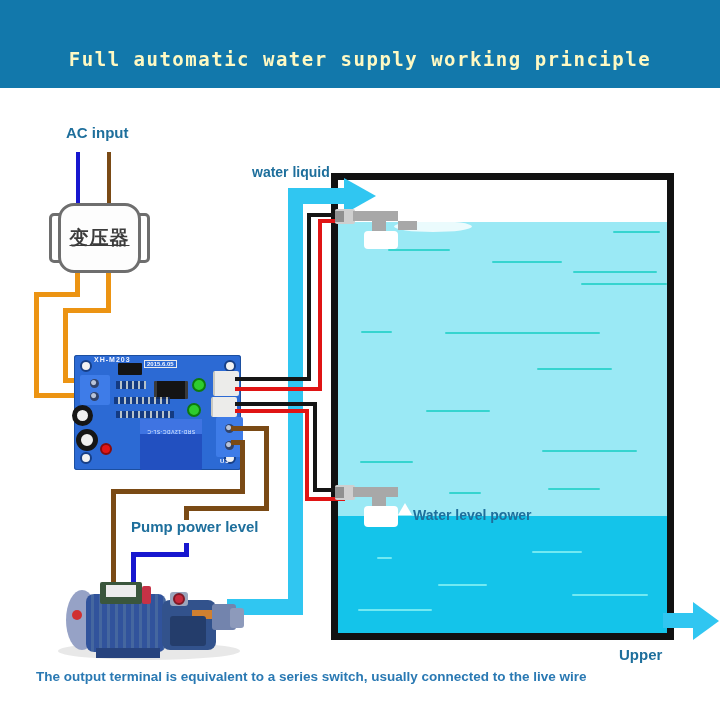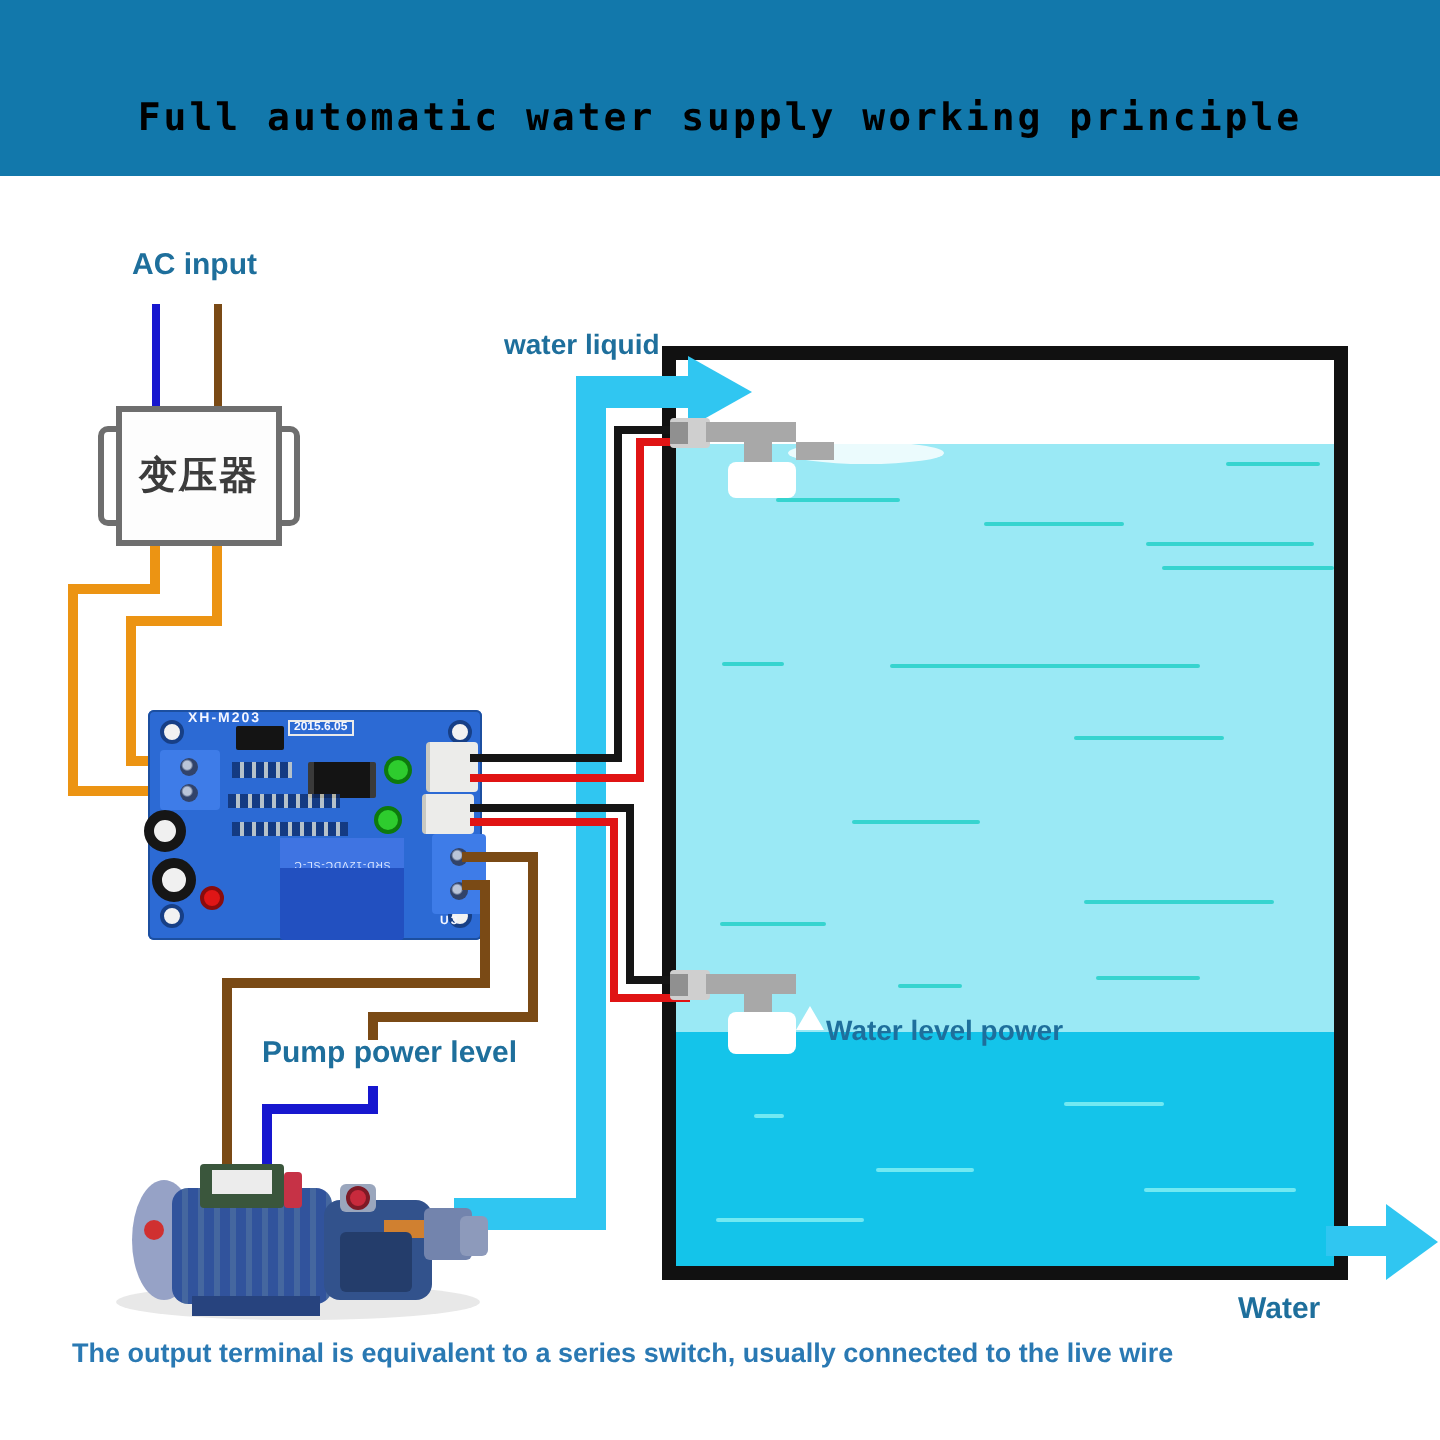"Full automatic water supply working" #banner-title { color: #000000 -> #fef9c3 }
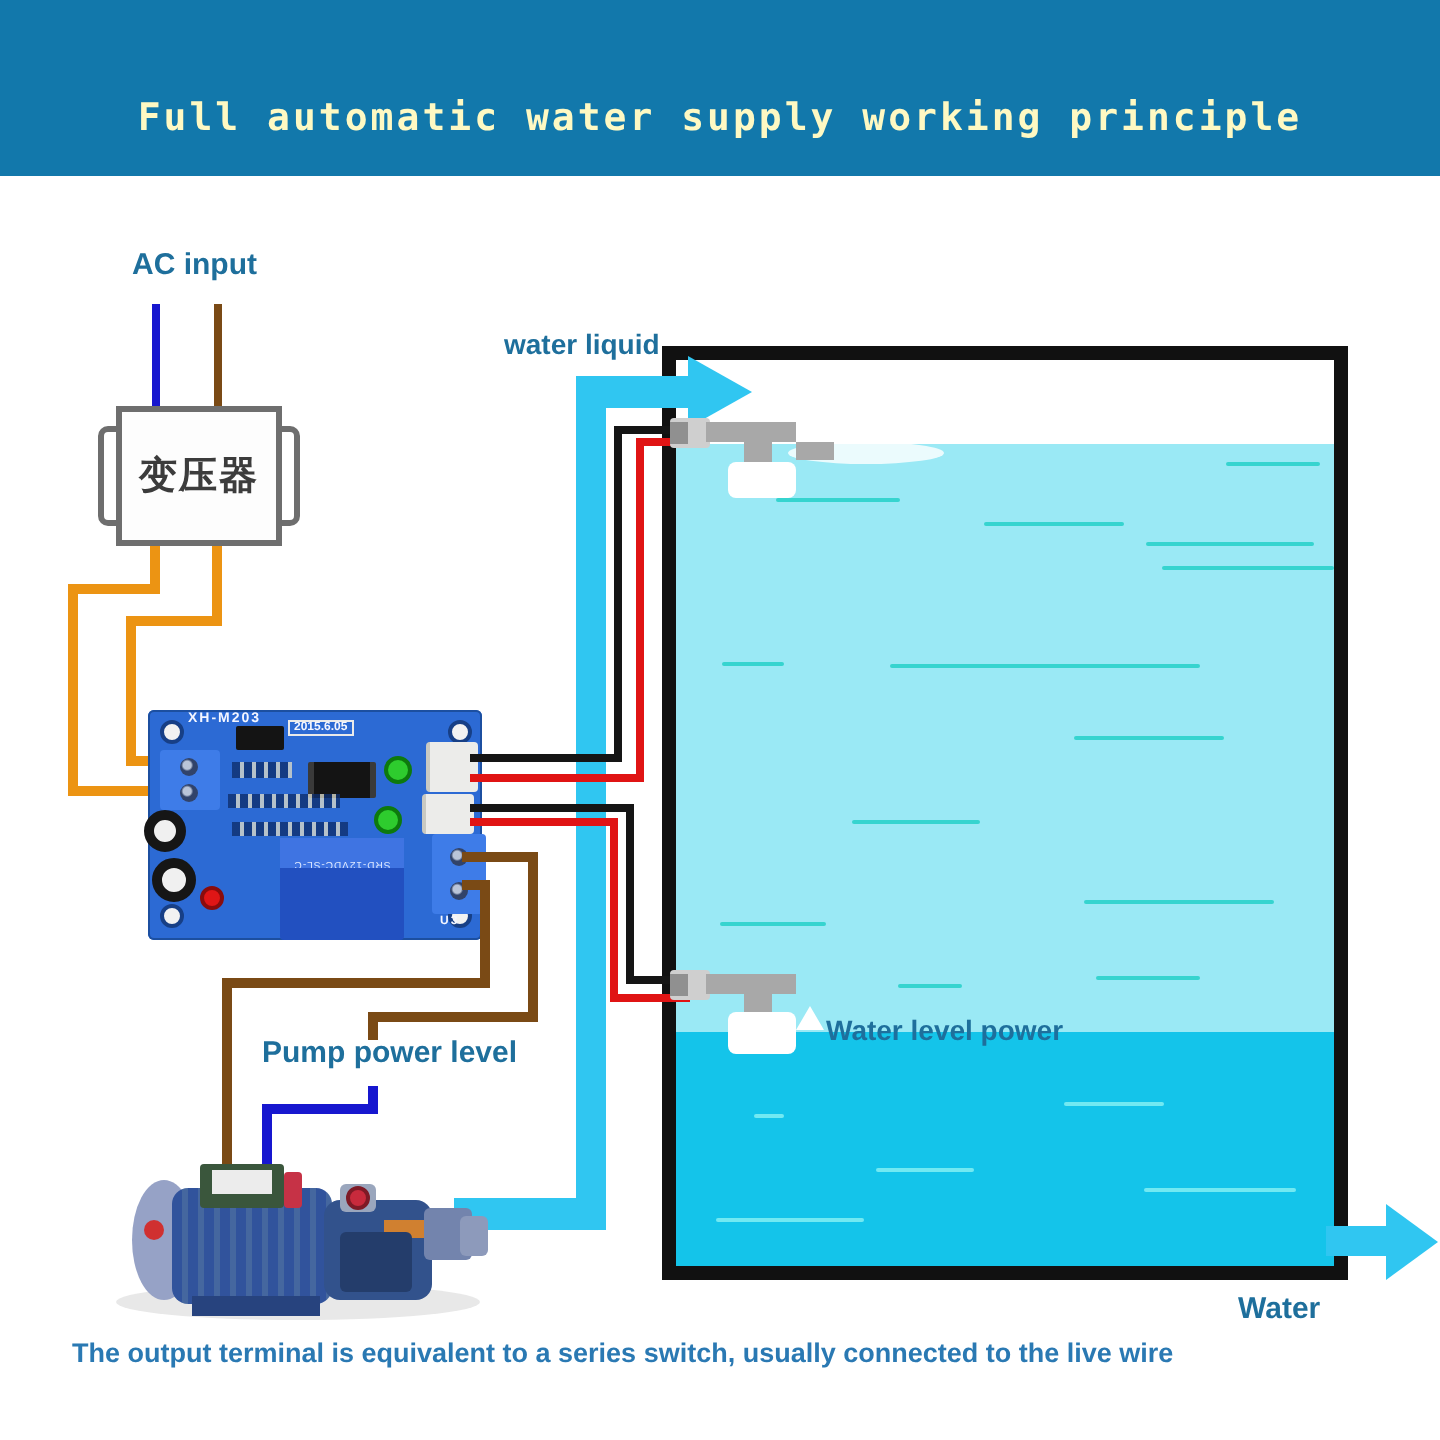"变压器" #xfmr-body { border-radius: 0 -> 16px; text-decoration: none -> underline }
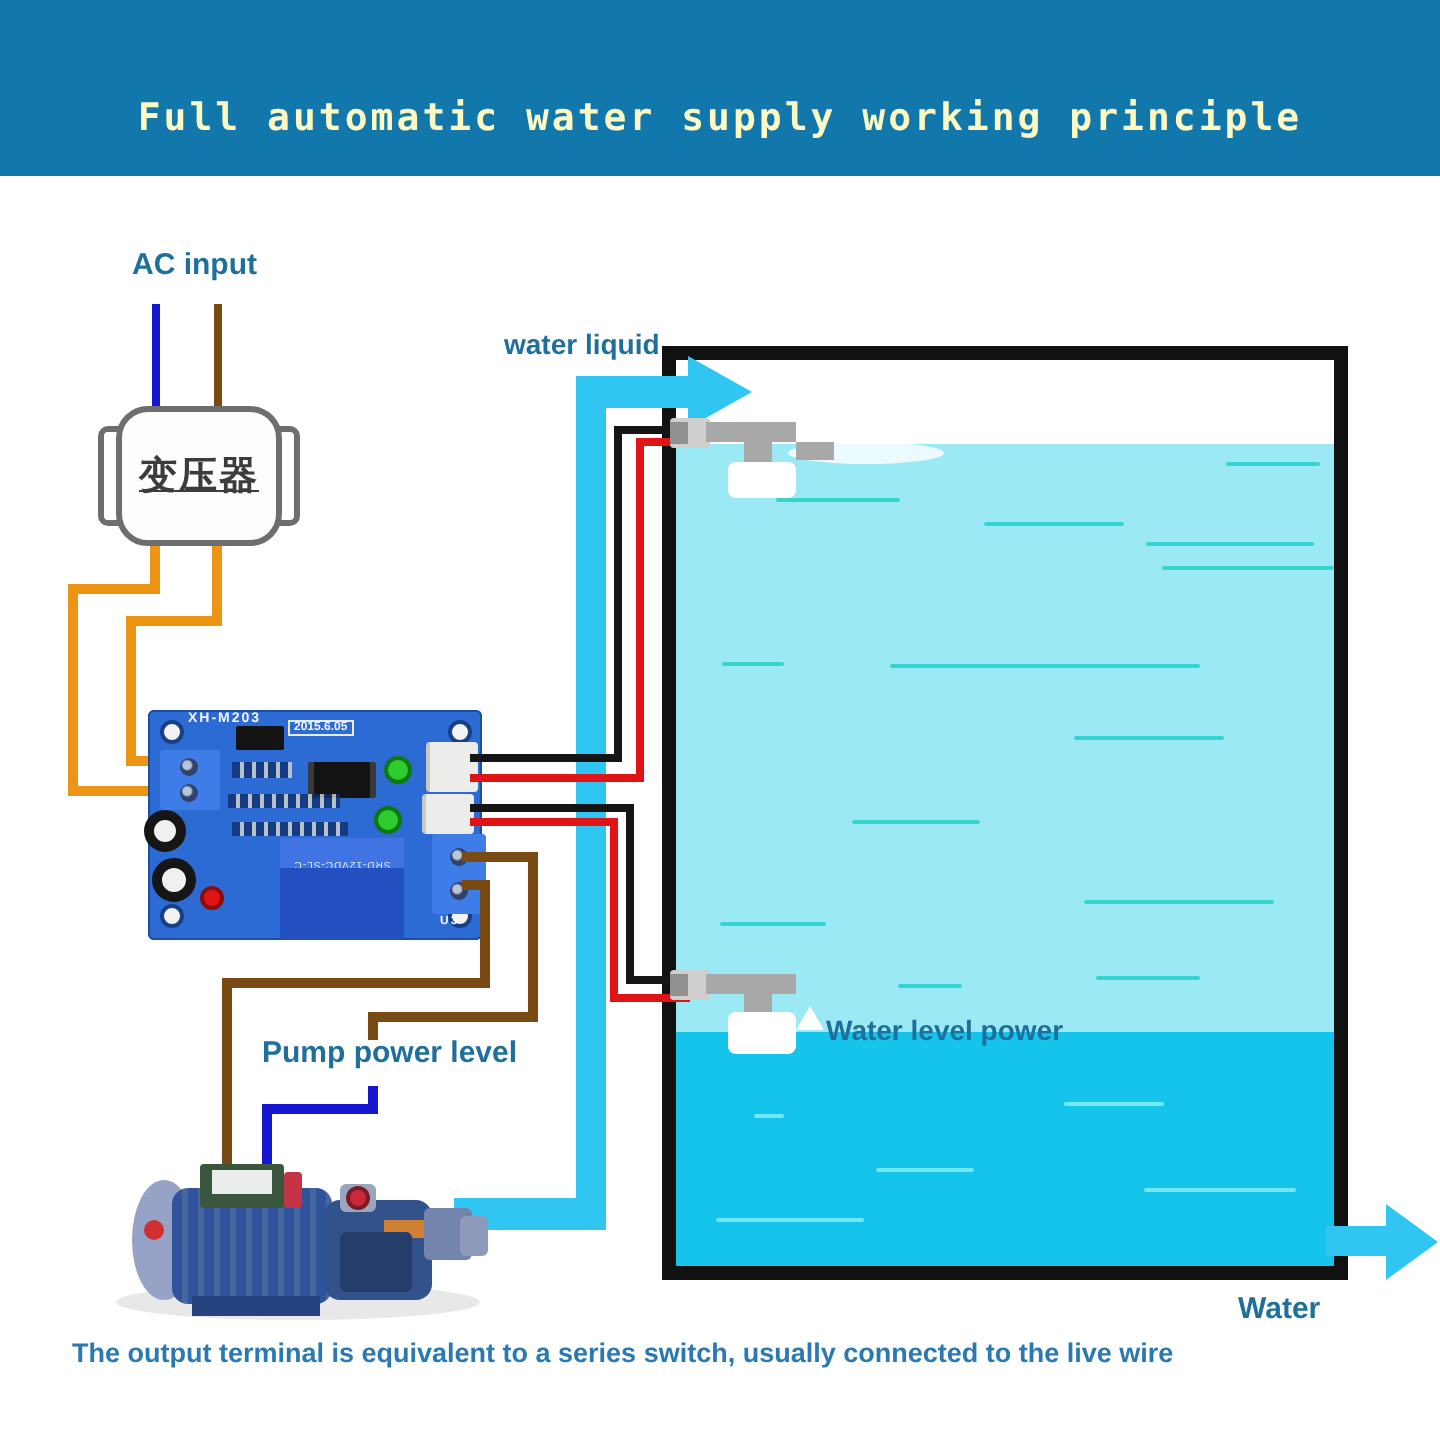"Water" div.lbl { text: Water -> Upper }
